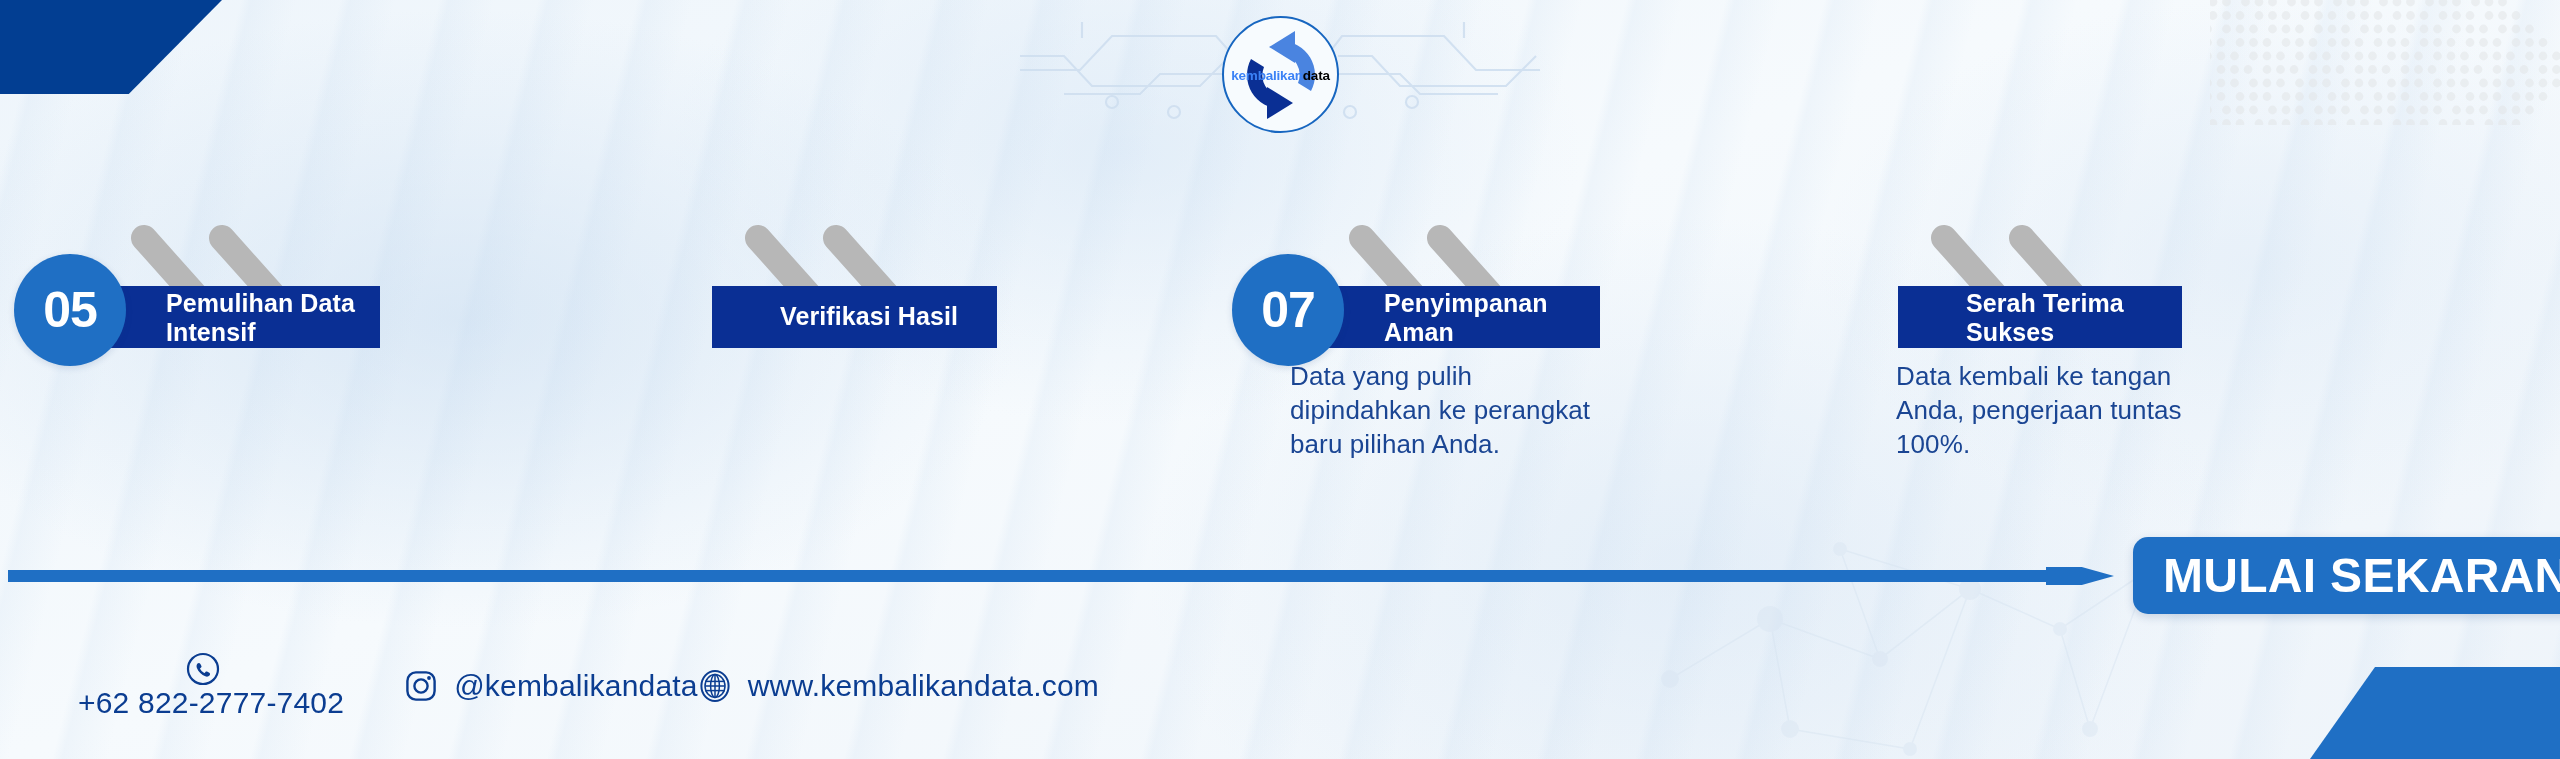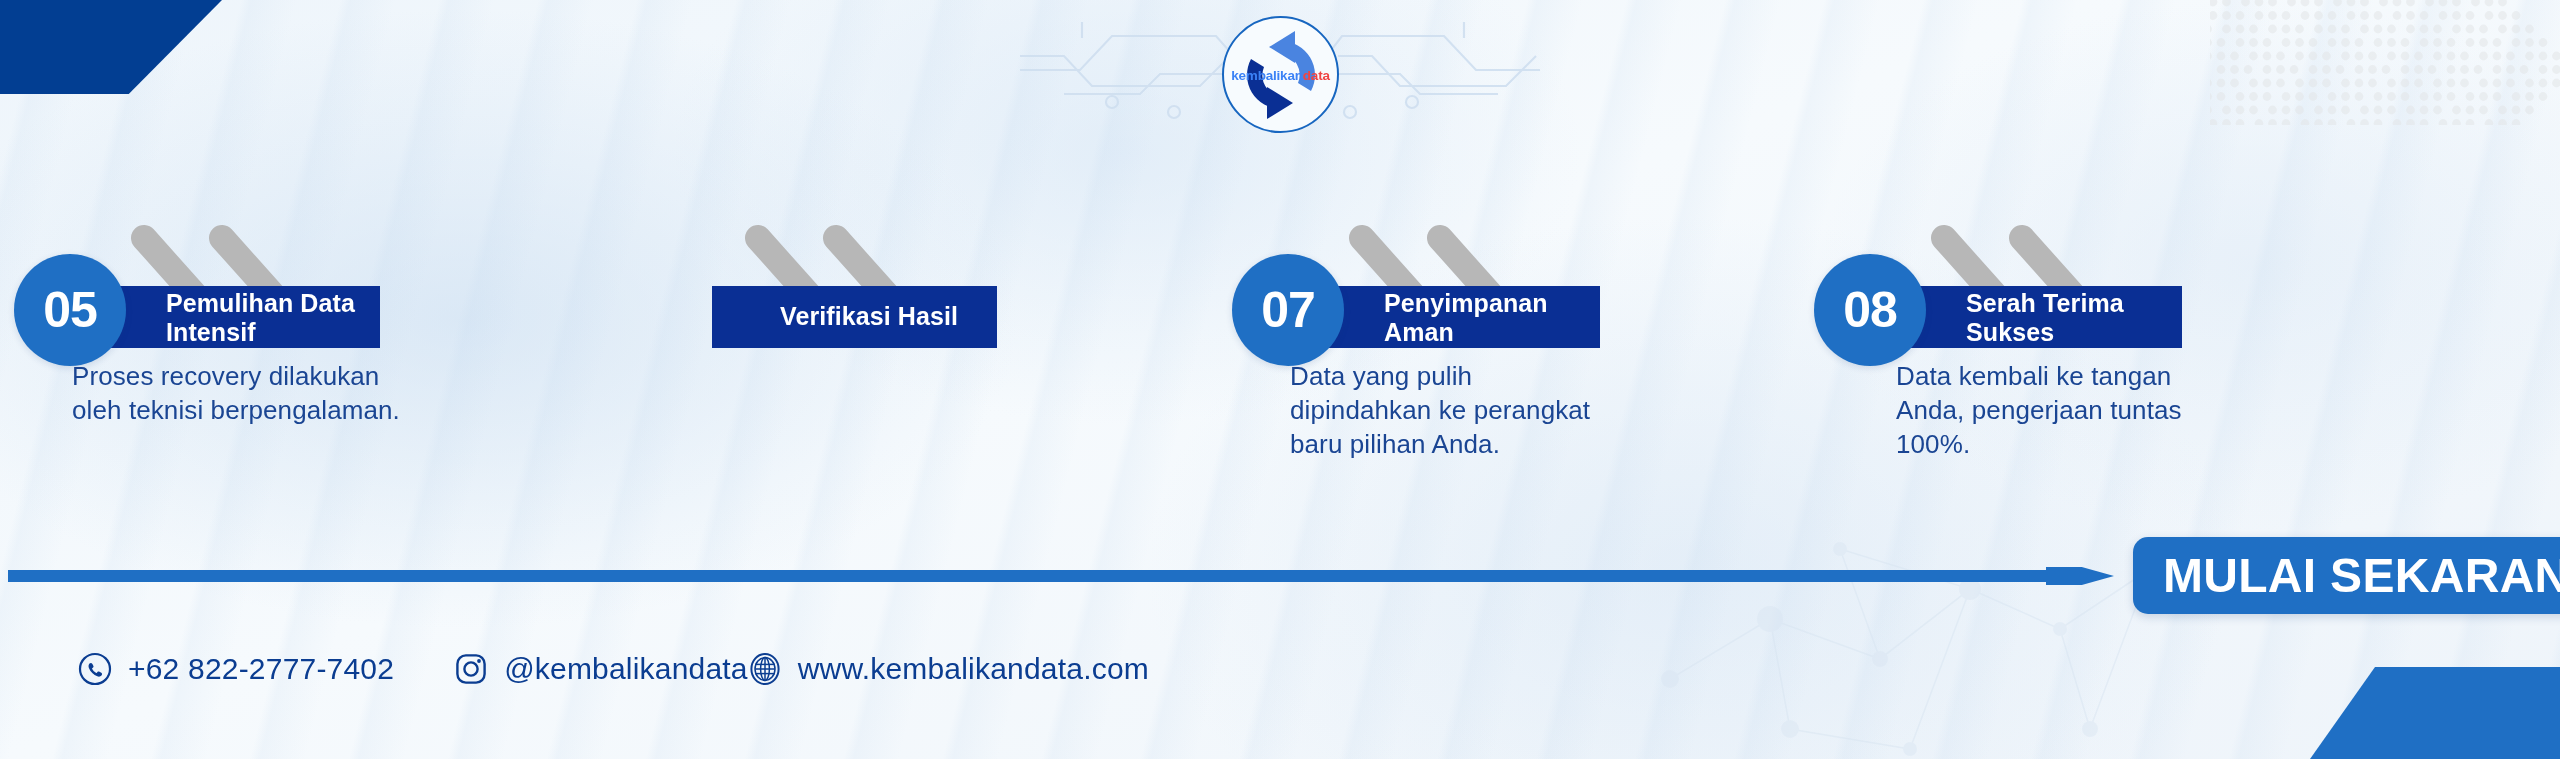"data" span { color: #ef4444 -> #000000 }
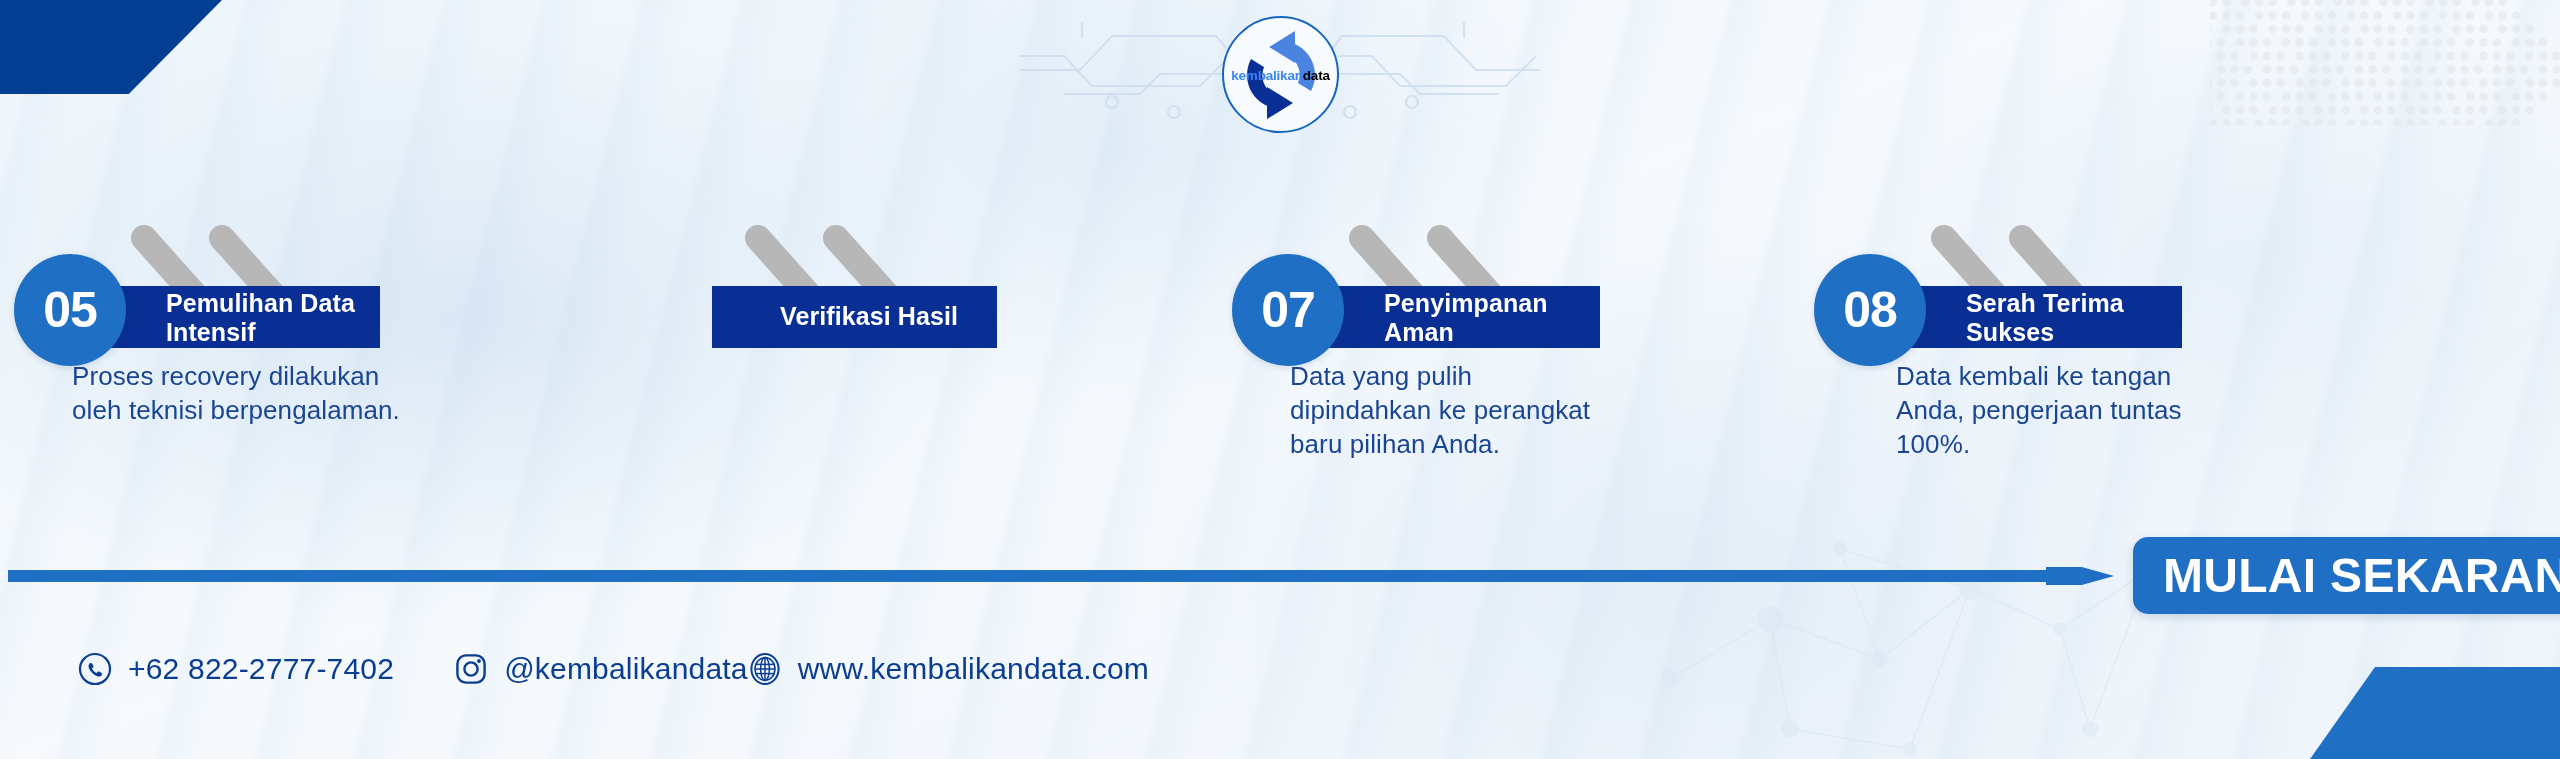"08" div.badge { html: <div> <span>08</span> </div> -> none }
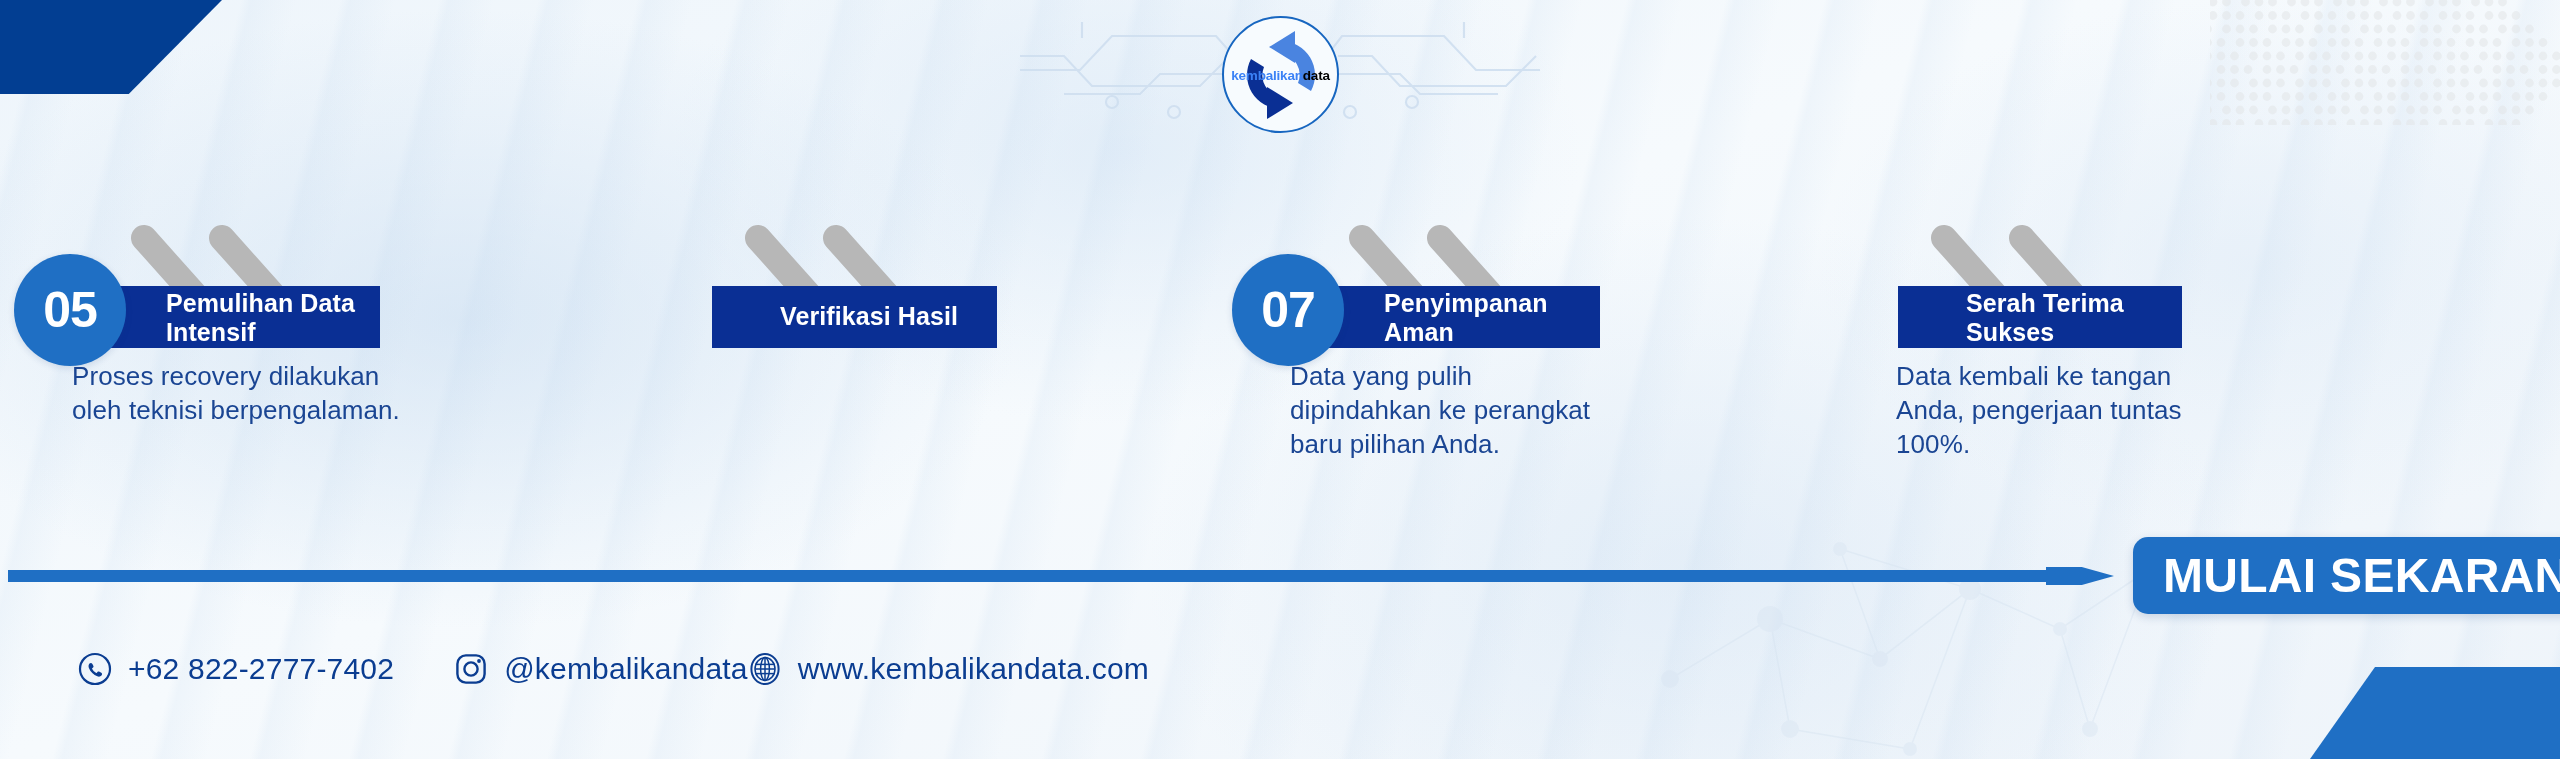"Proses recovery dilakukan oleh teknisi" div.desc { html: <div>Proses recovery dilakukan oleh teknisi berpengalaman.</div> -> none }
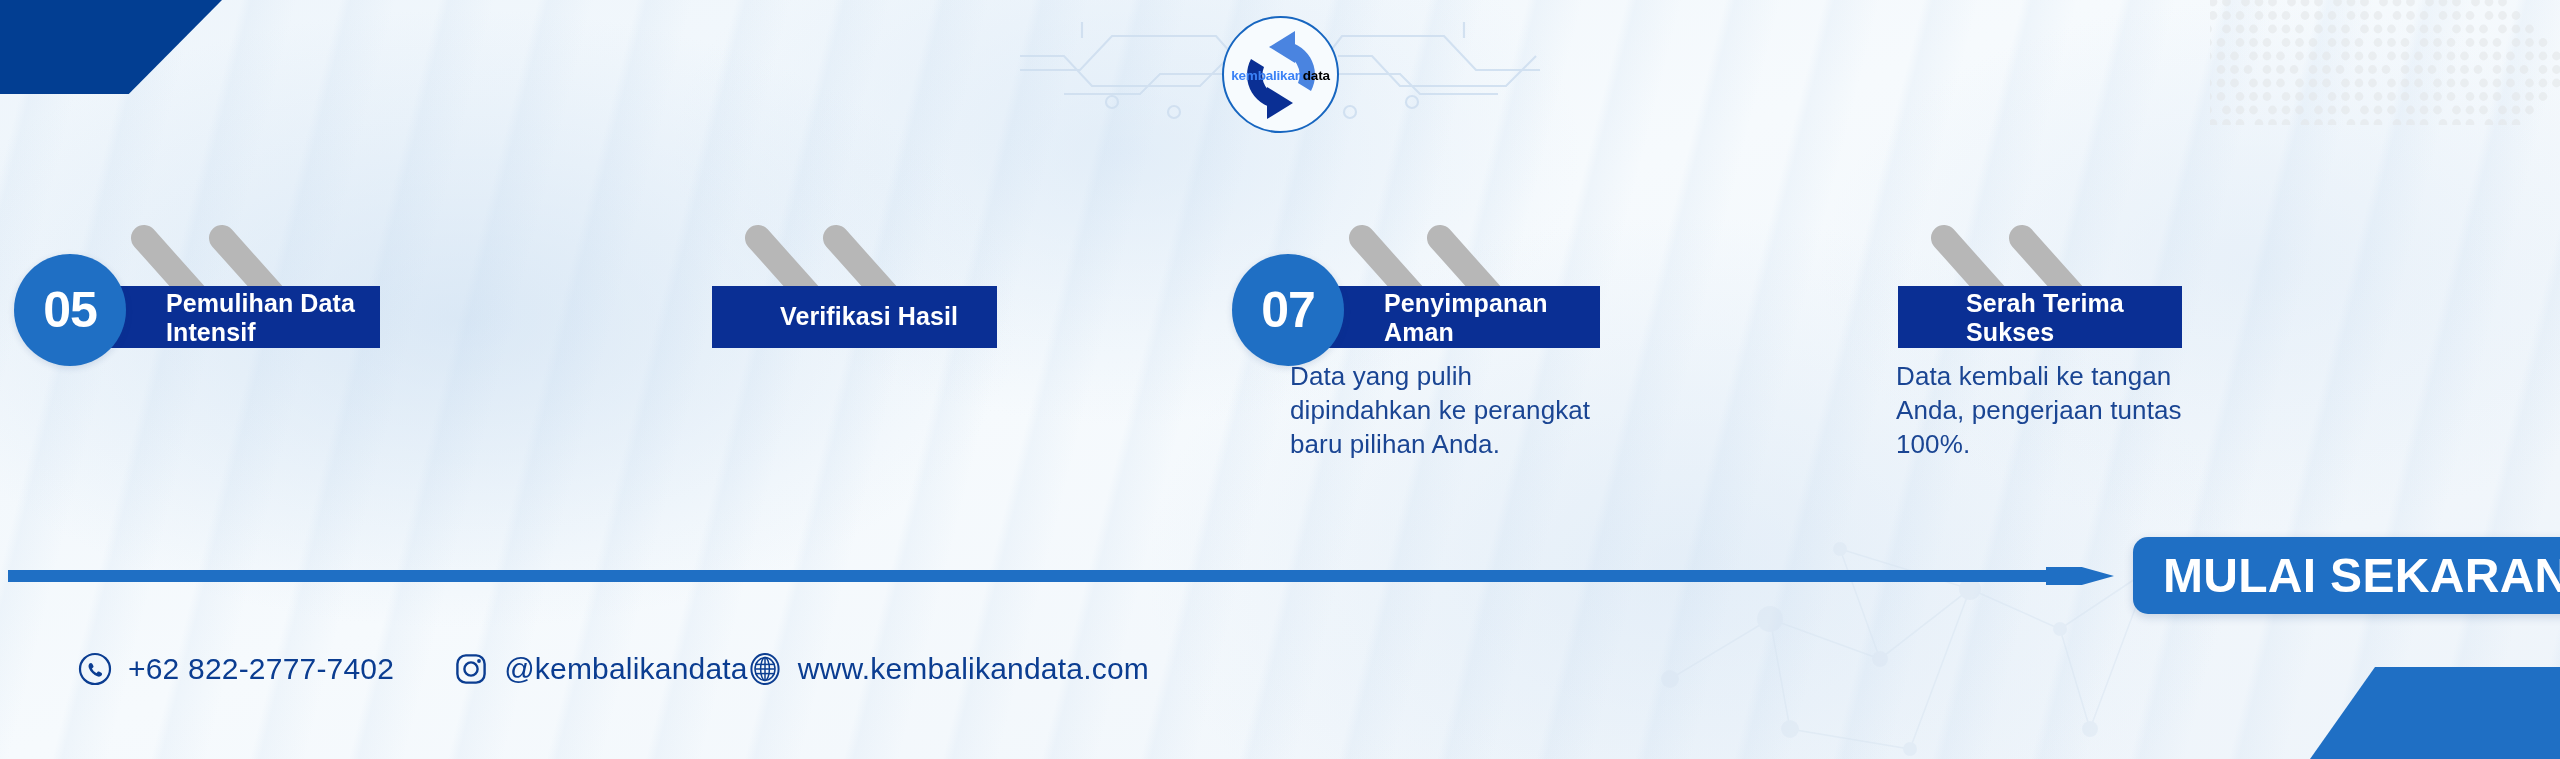"+62 822-2777-7402" #f-phone { flex-direction: none -> column }
